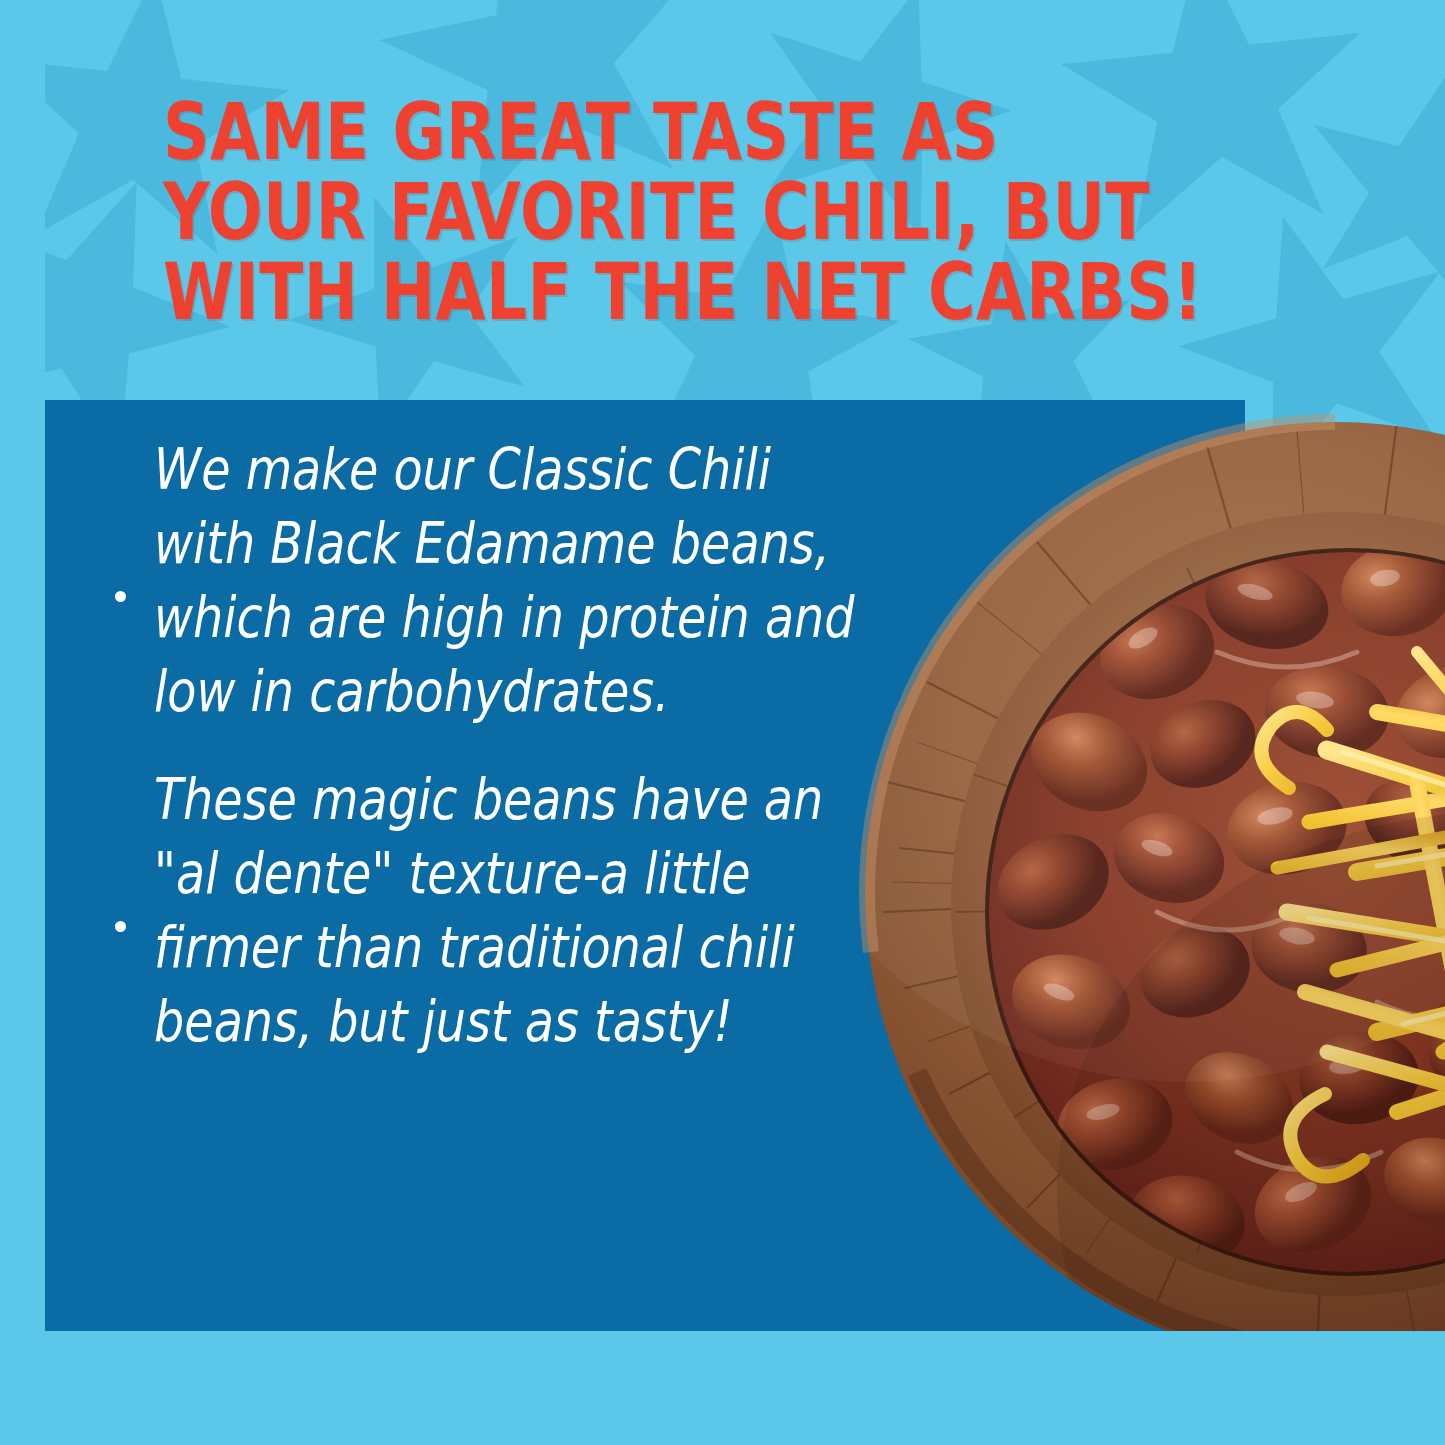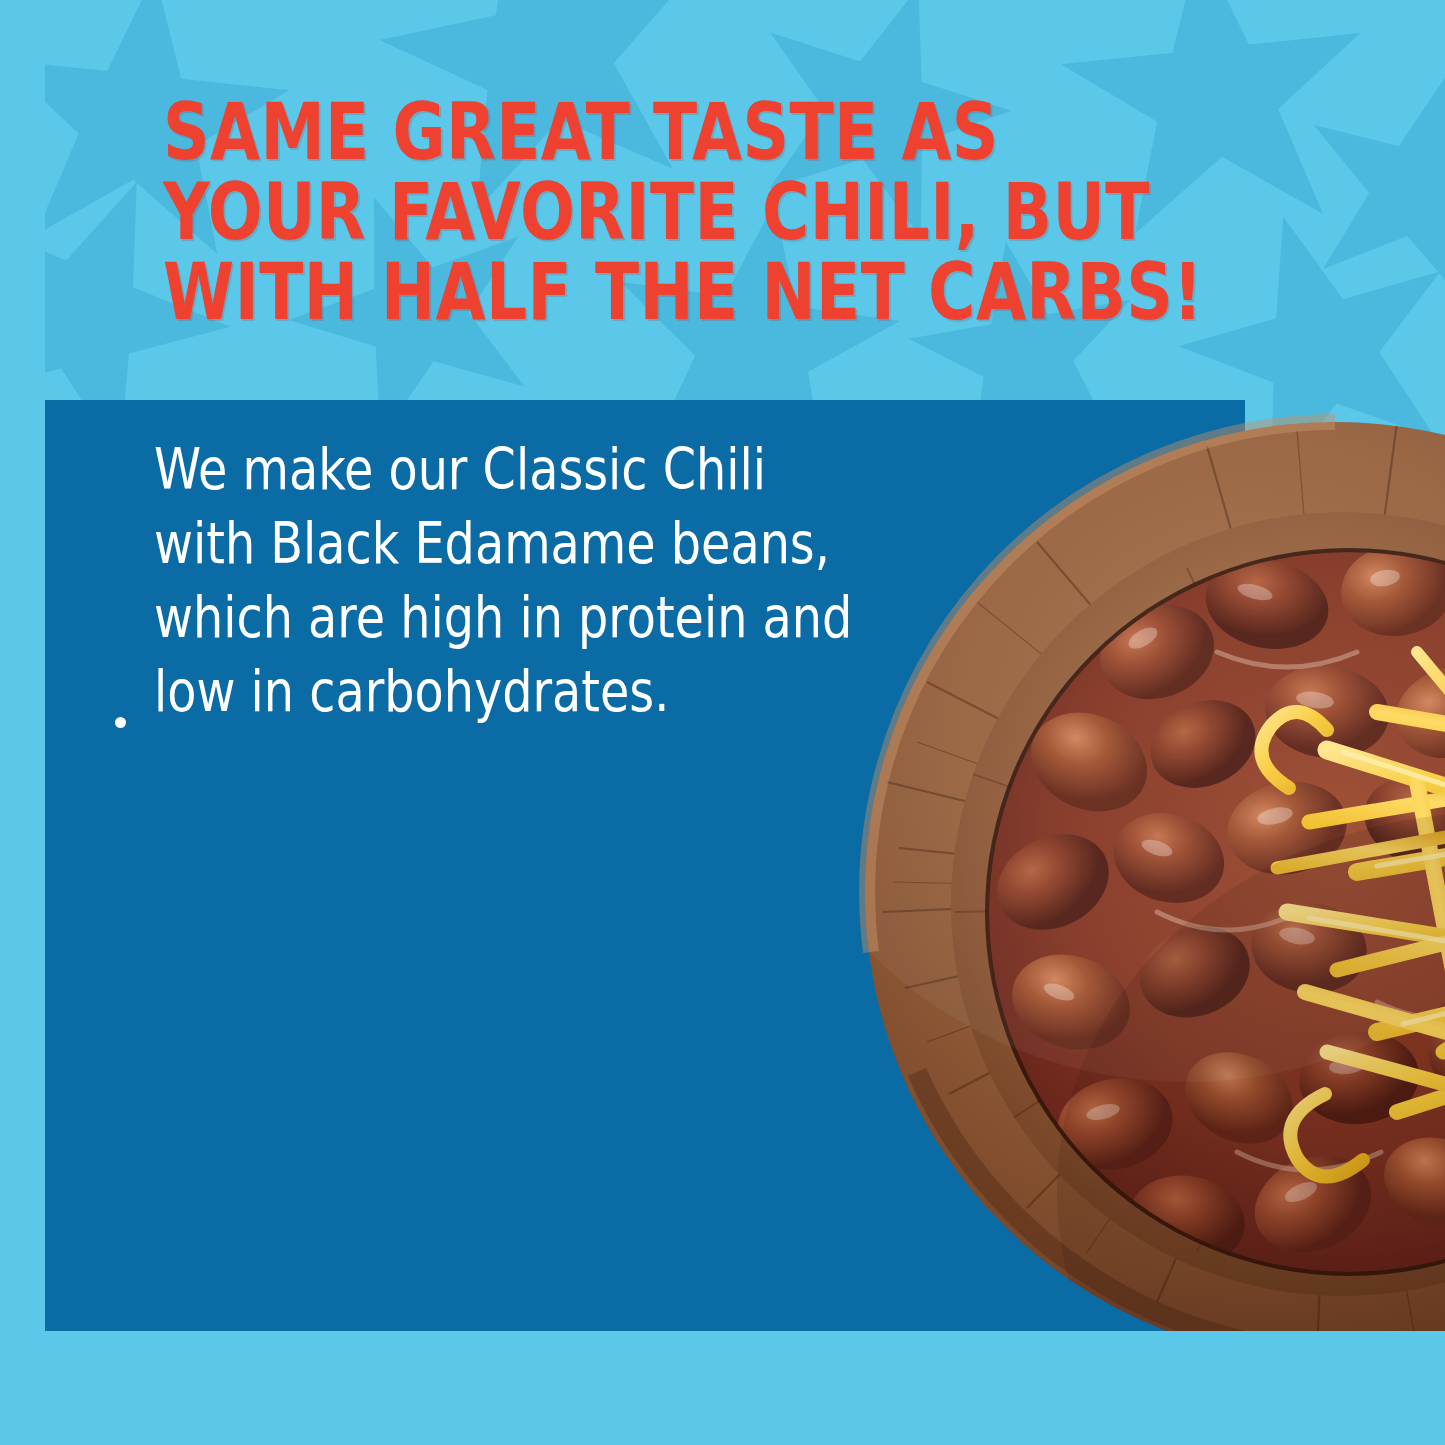"We make our Classic Chili" .bullet-item { align-items: flex-end -> center; font-style: none -> italic }
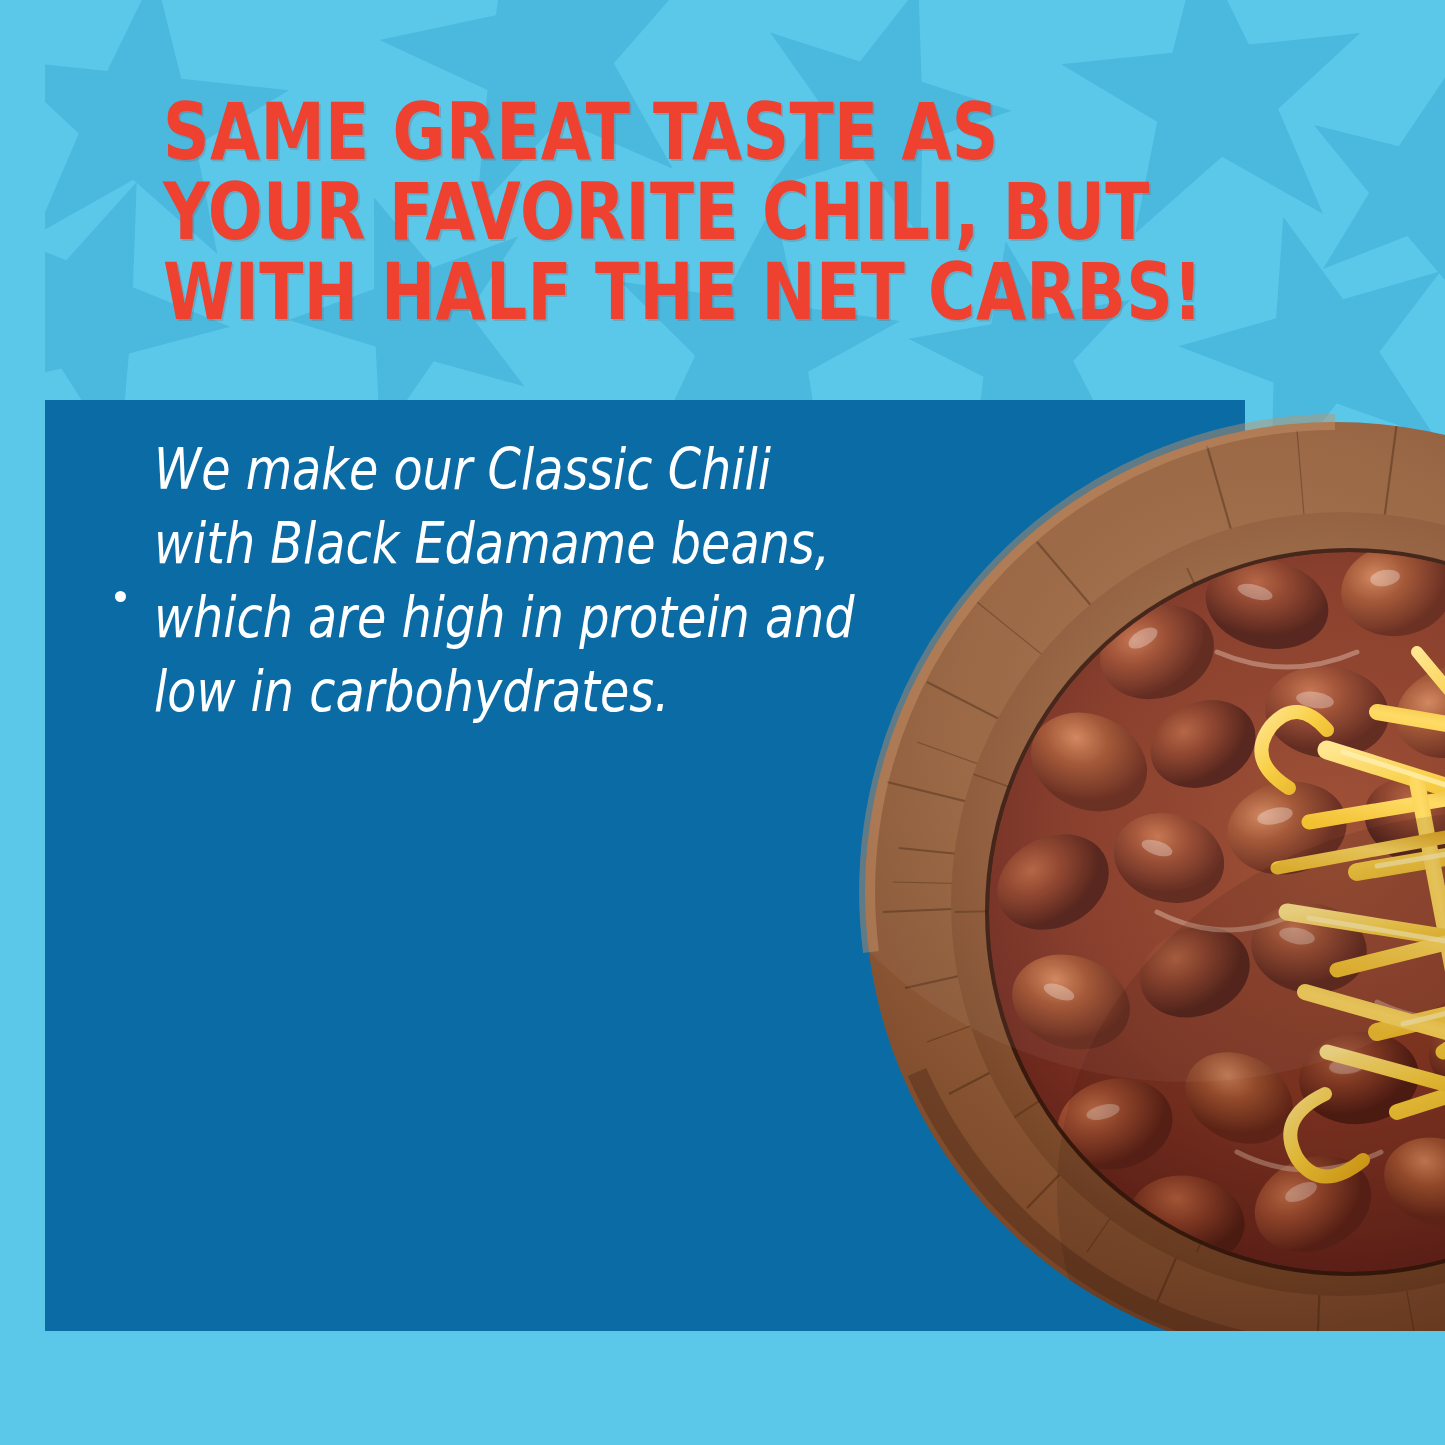"These magic beans have an" div.bullet-item { html: none -> <div> <span></span> <span>These magic beans have an "al dente" texture-a little firmer than traditional chili beans, but just as tasty!</span> </div> }
